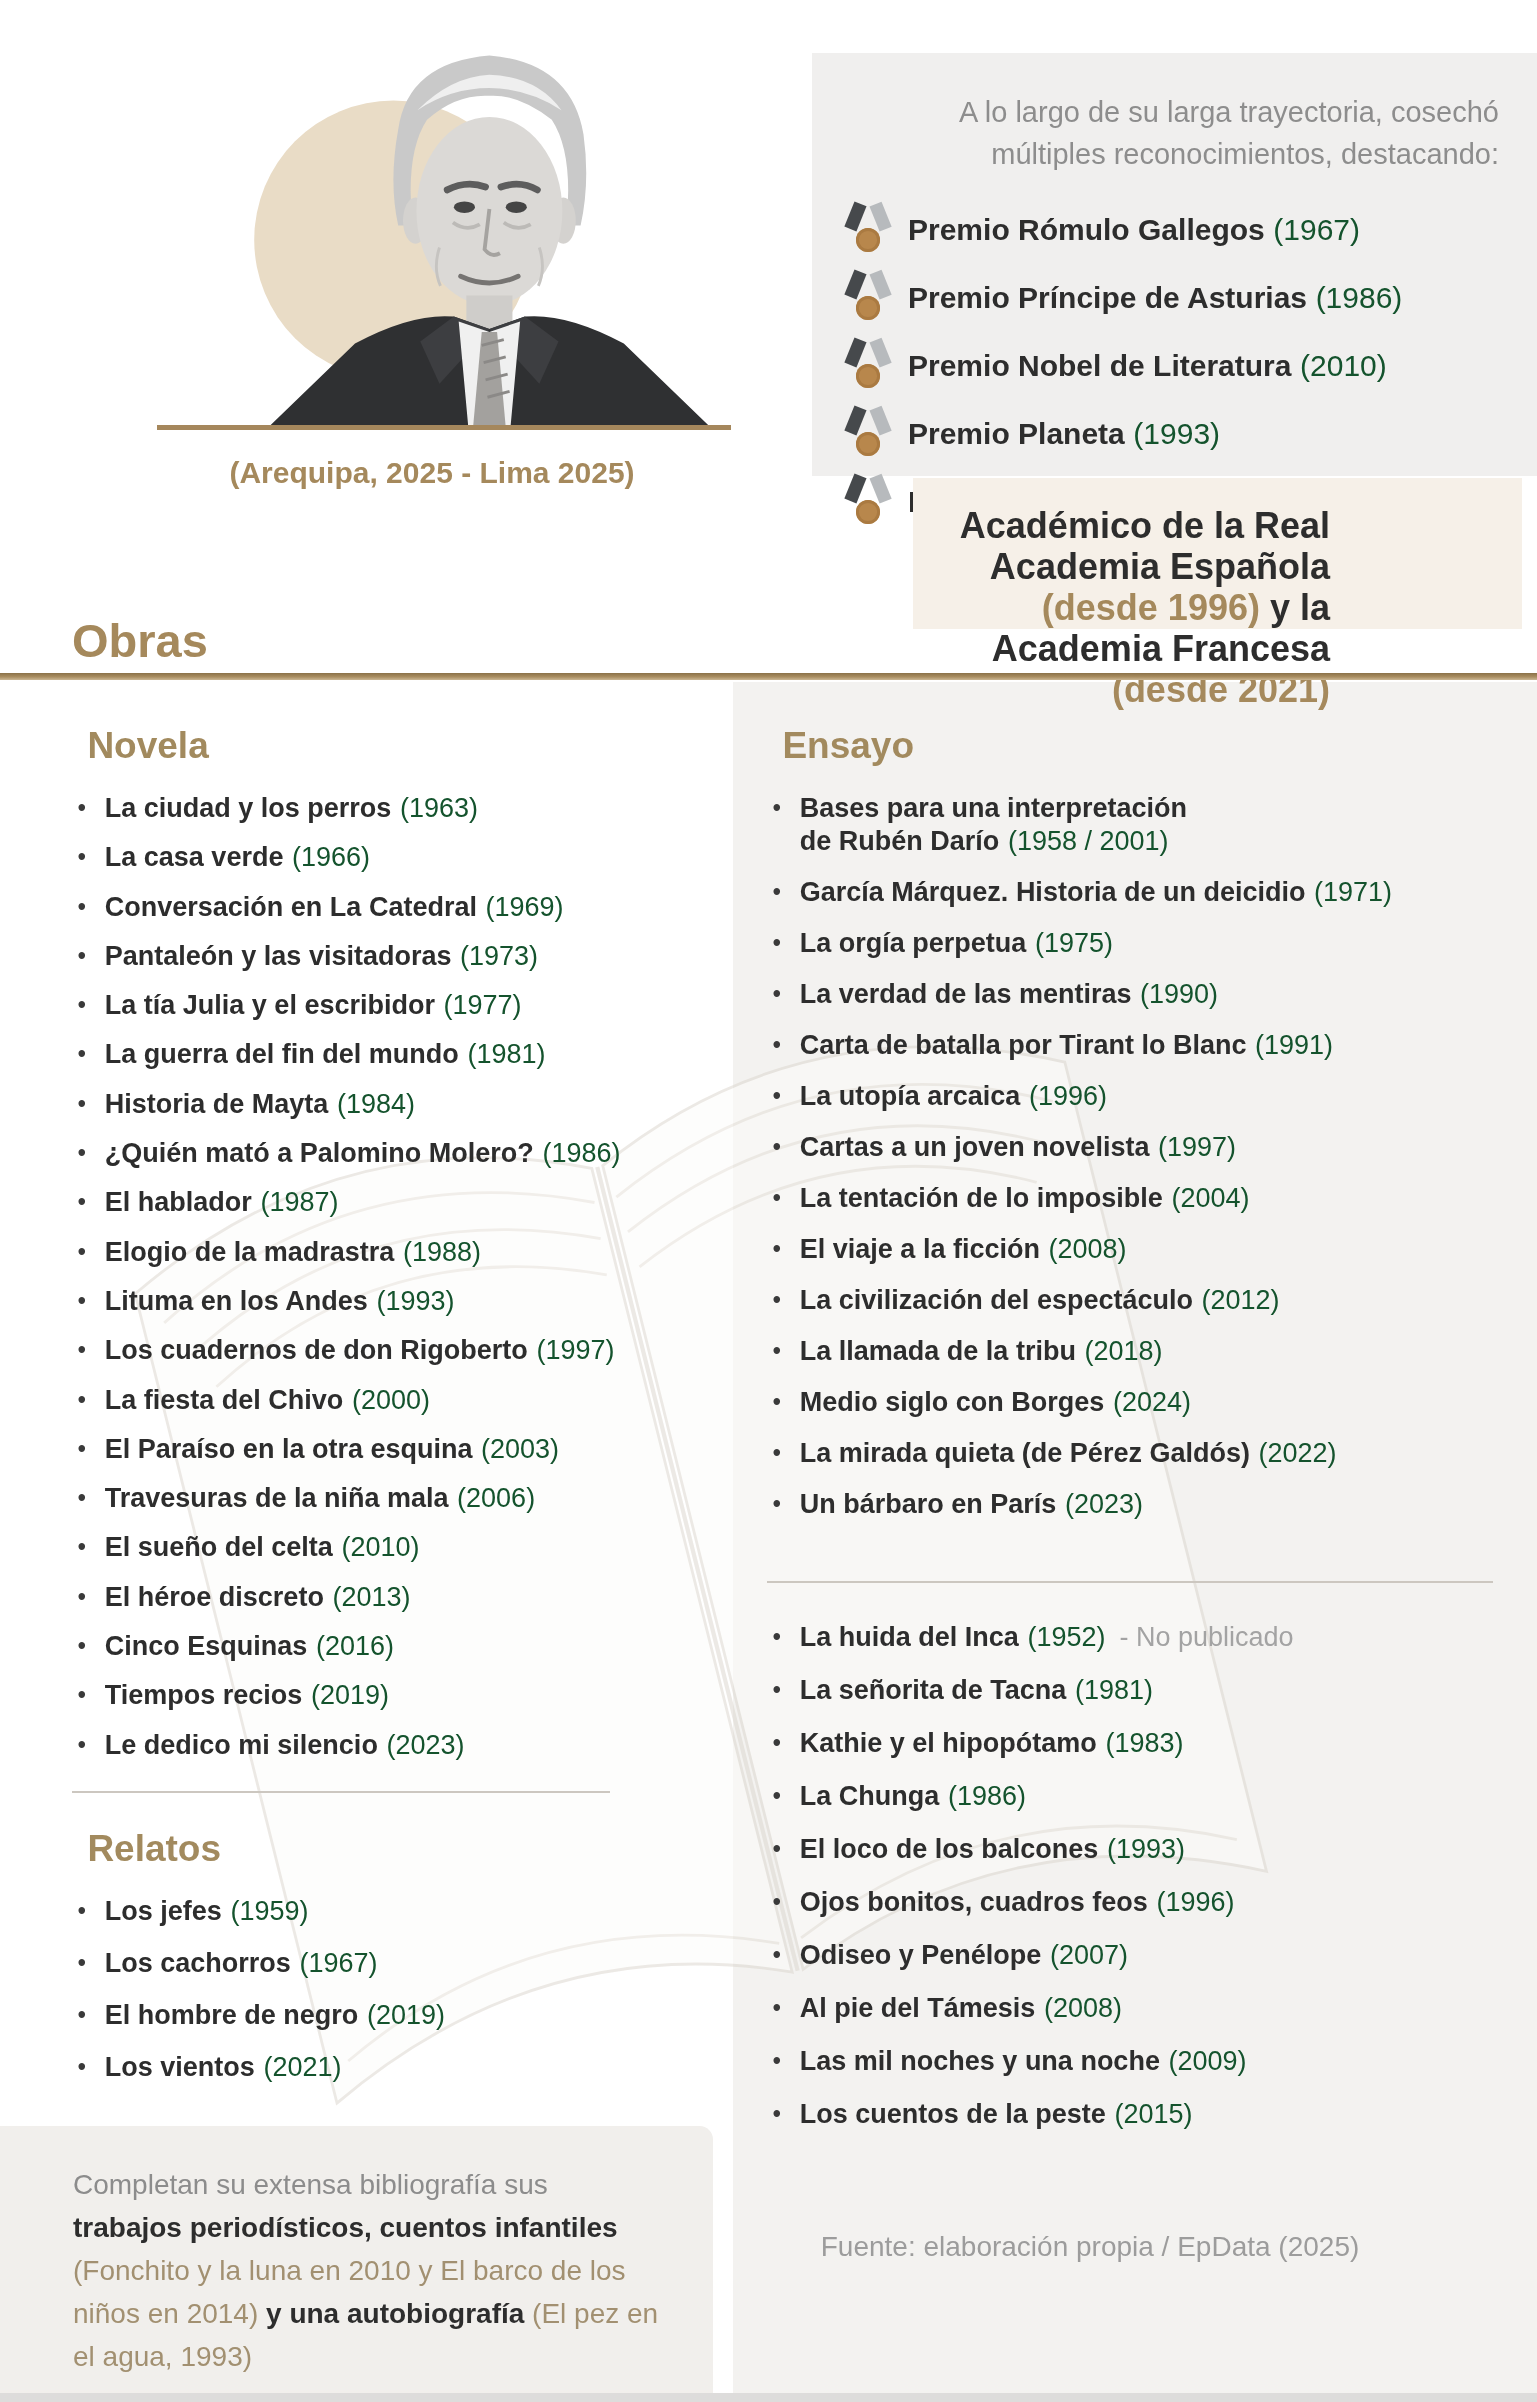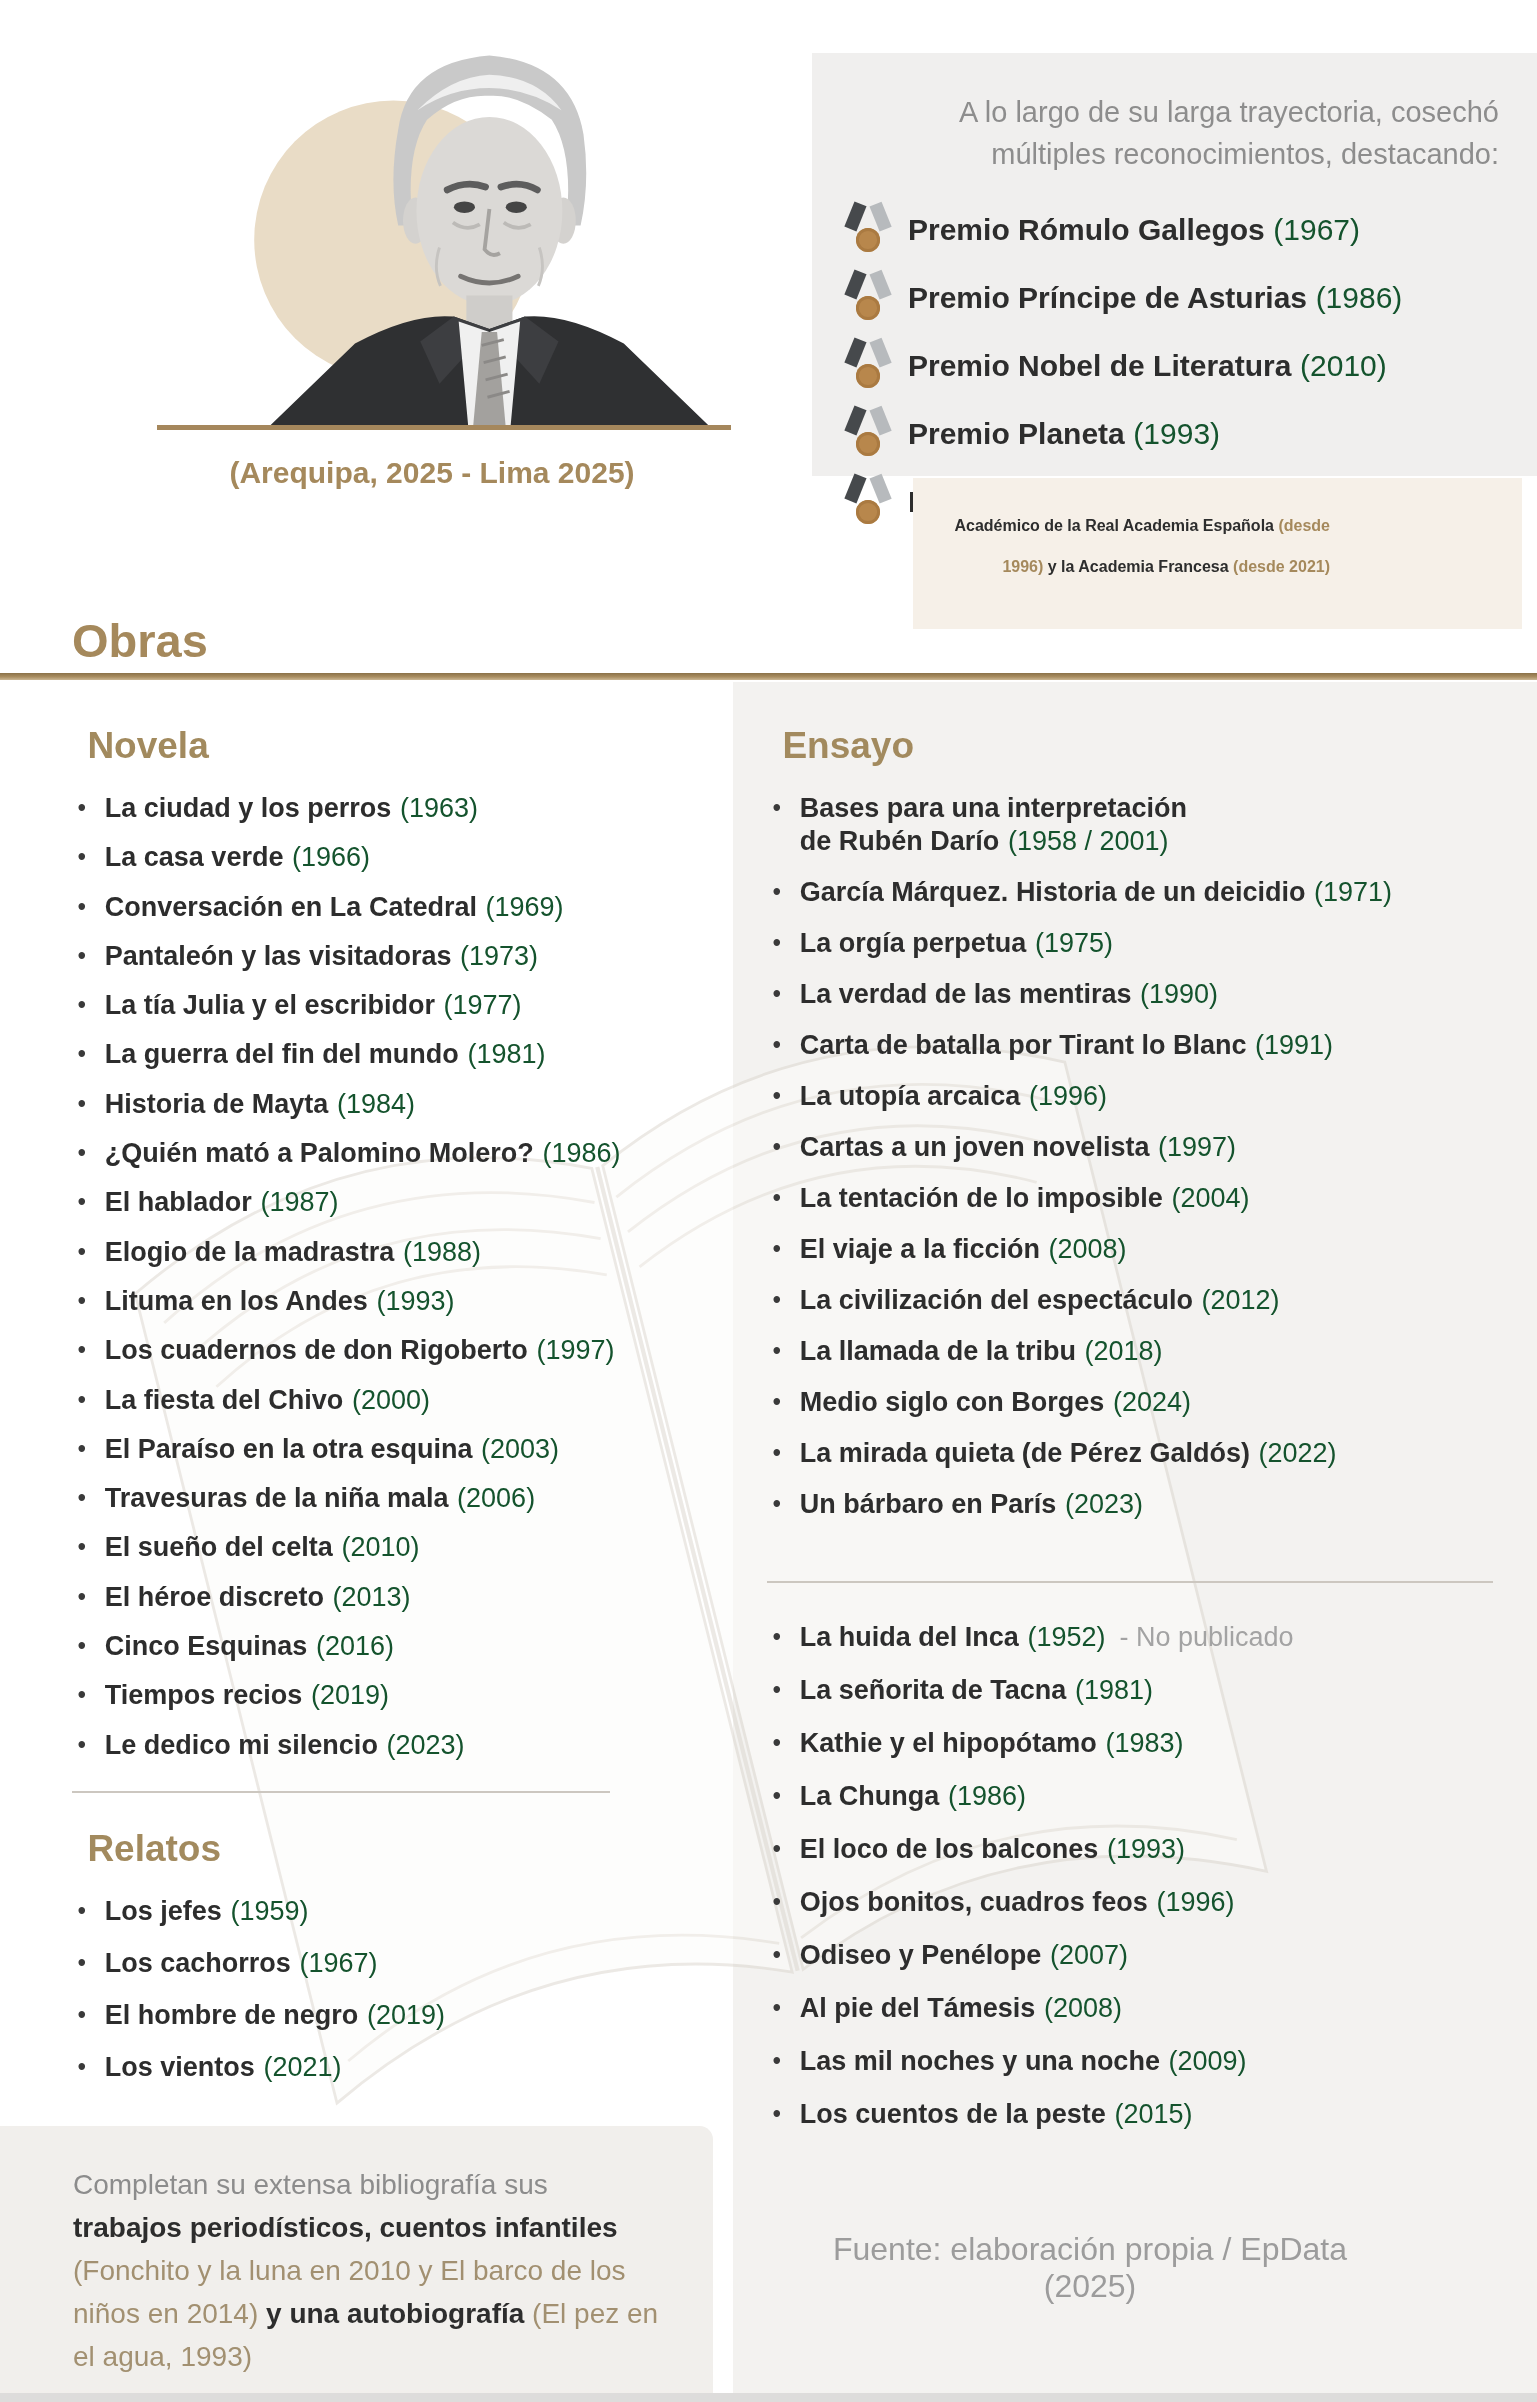"Académico de la Real Academia" #academico-box { font-size: 16px -> 36px }
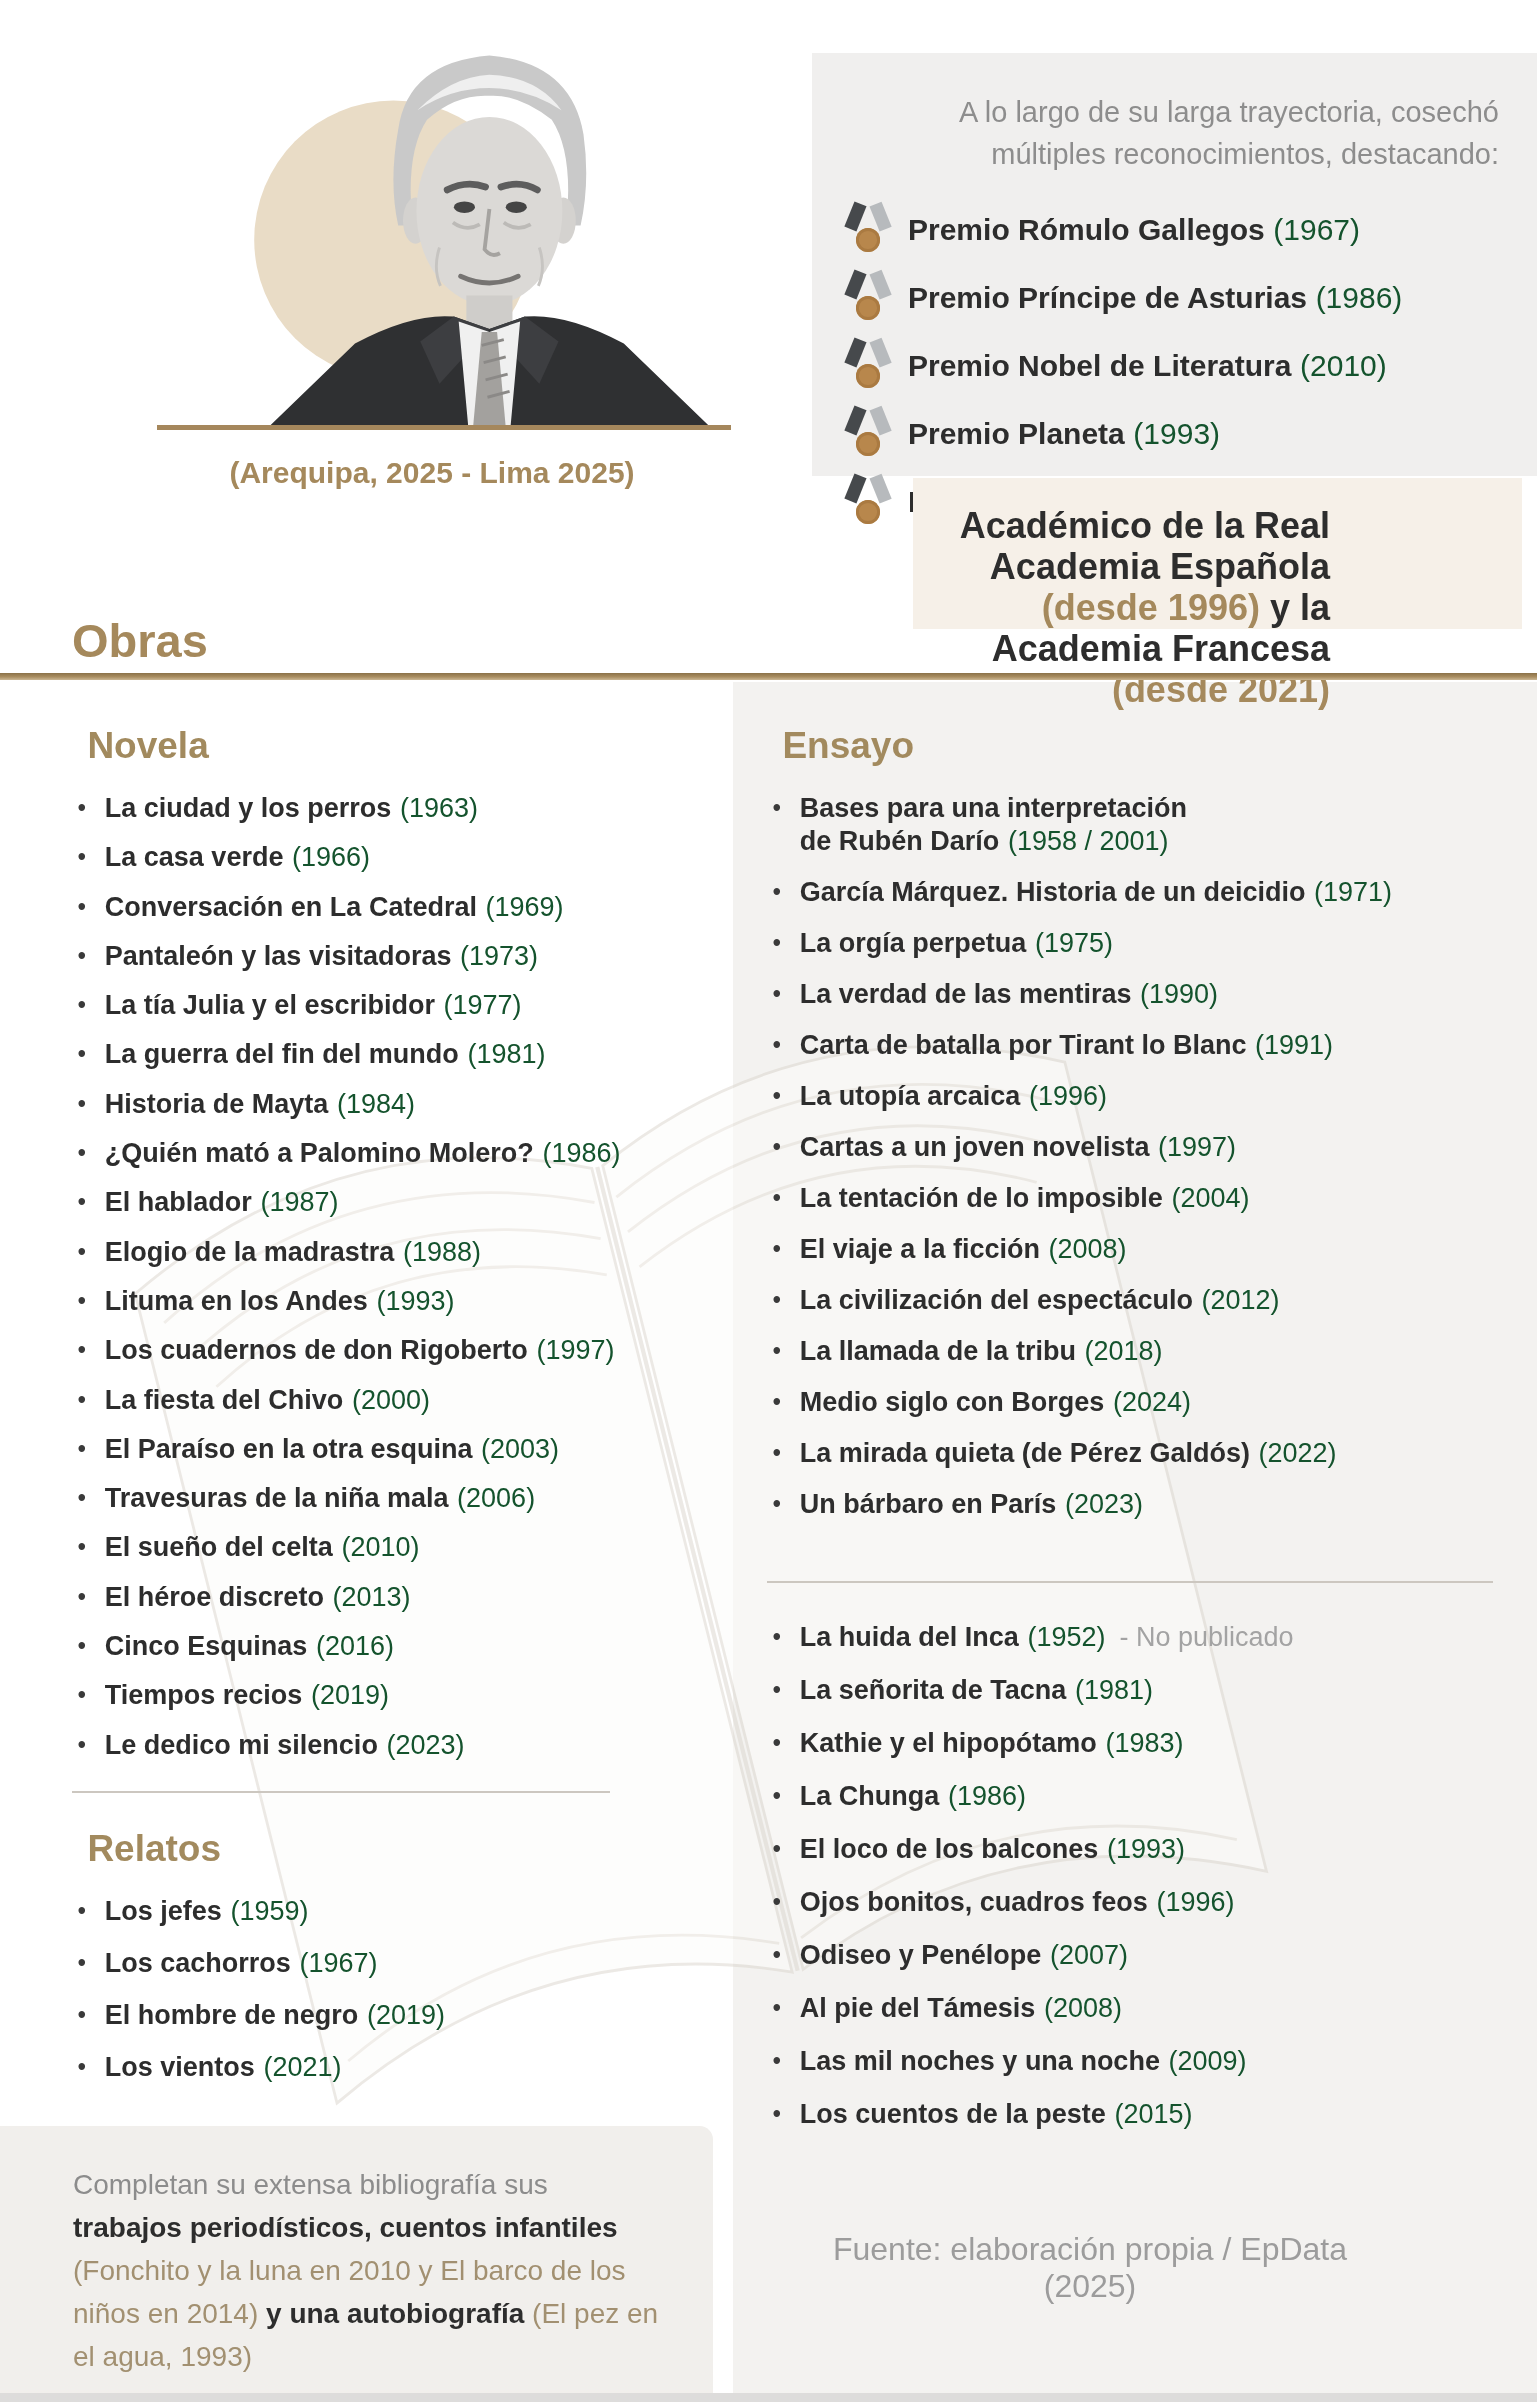"Fuente: elaboración propia / EpData" #source-credit { font-size: 32px -> 28px }
